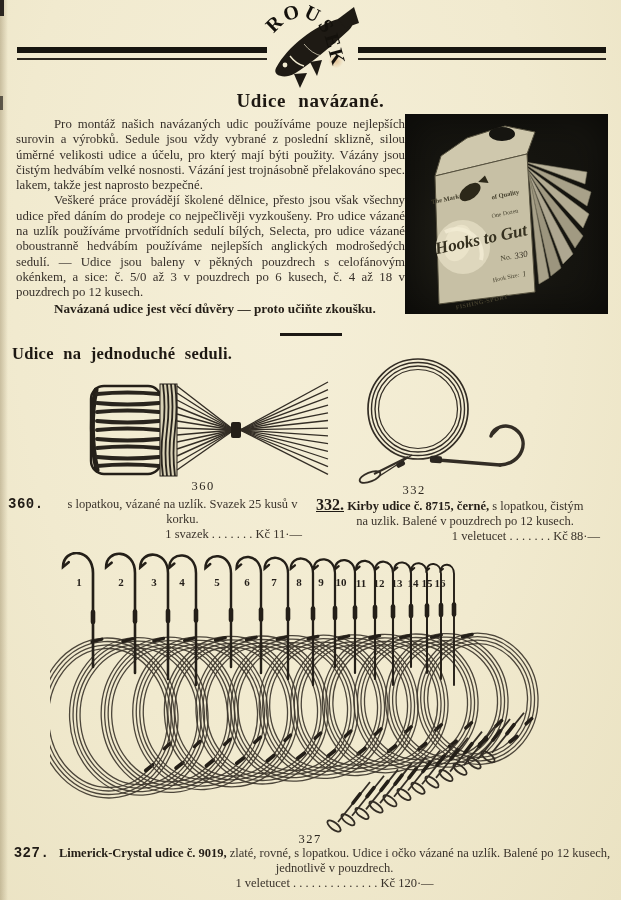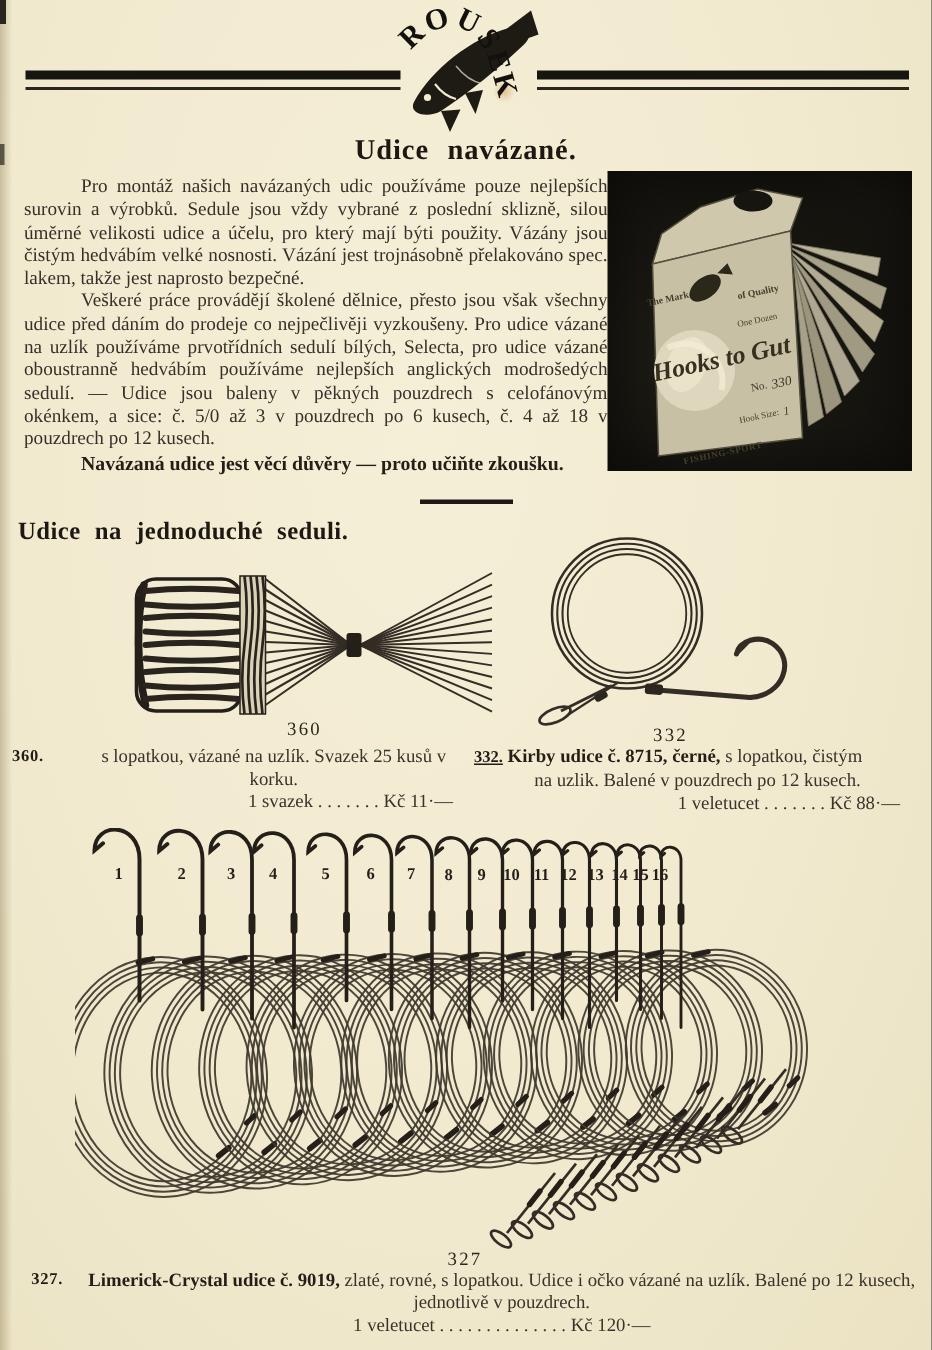"332" div.abs { left: 417px -> 384px }
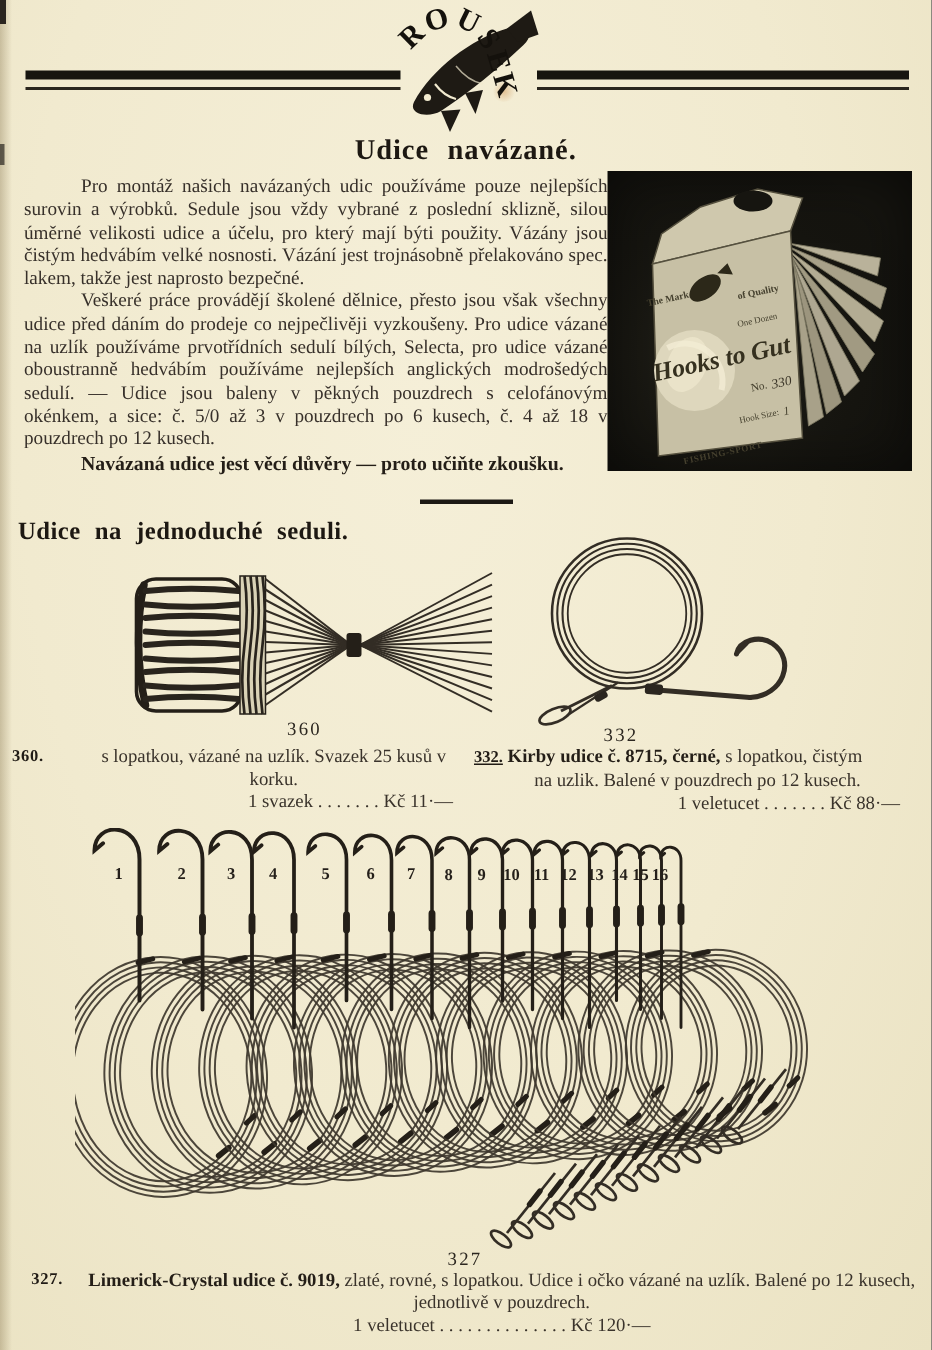"360." .item .num { font-family: none -> Liberation Mono, monospace; font-size: 11px -> 14px }
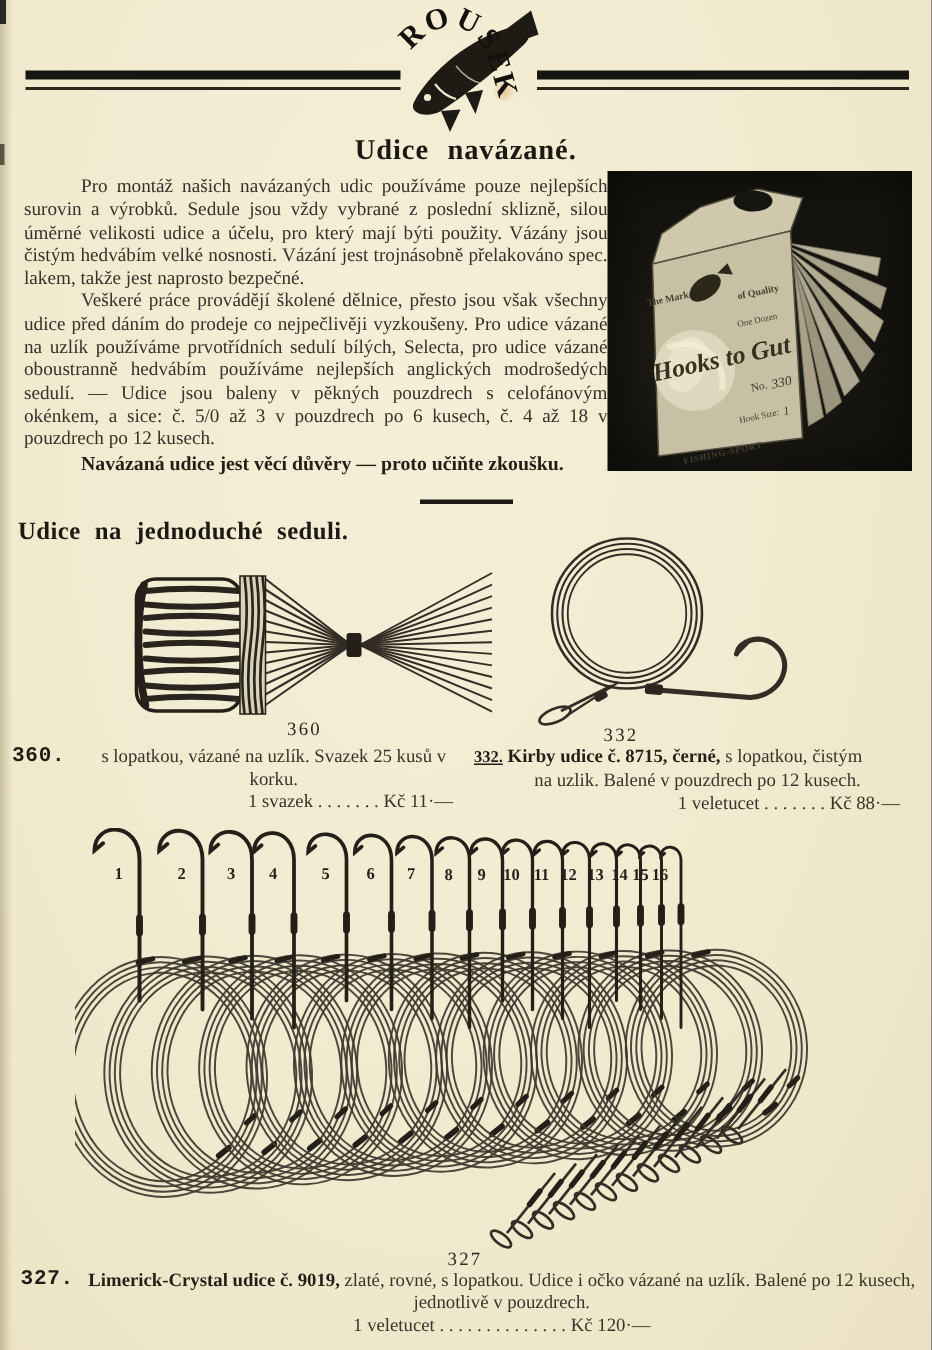"332." span.num { font-size: 11px -> 16px }
